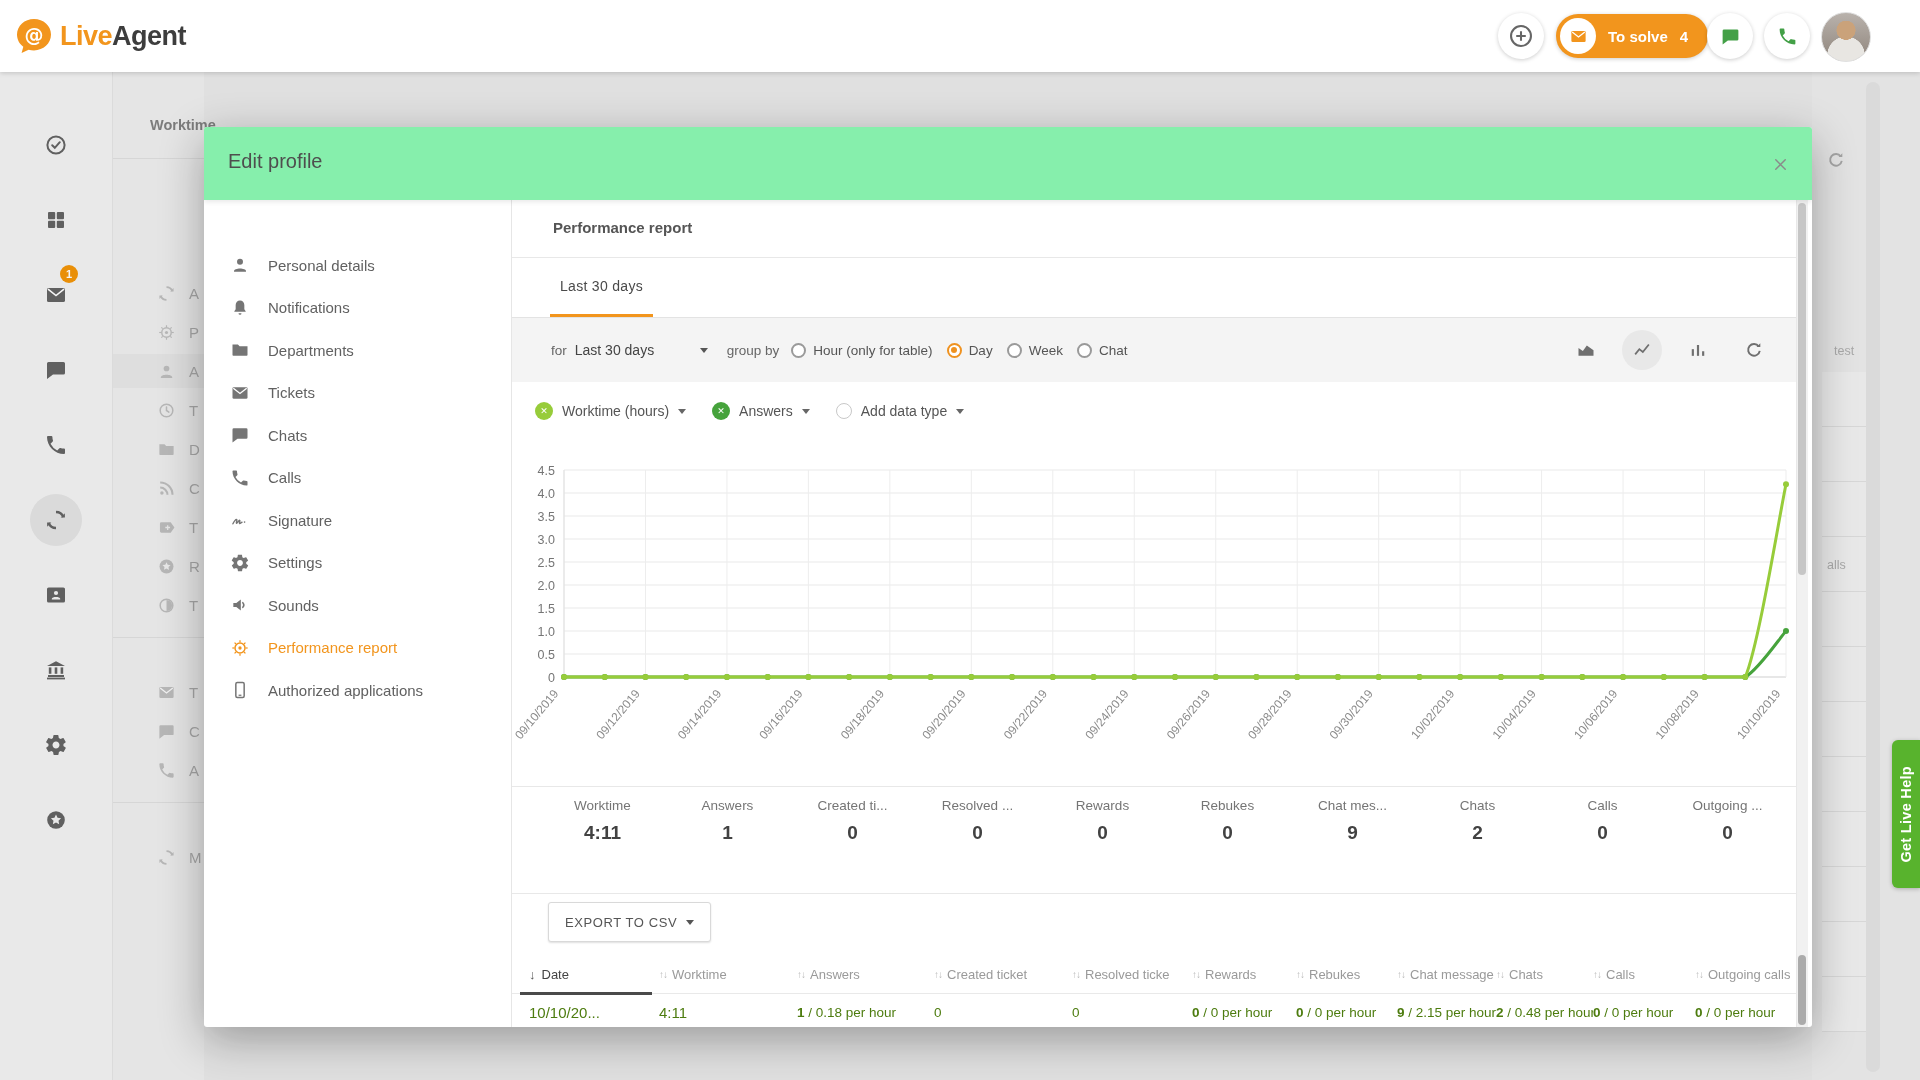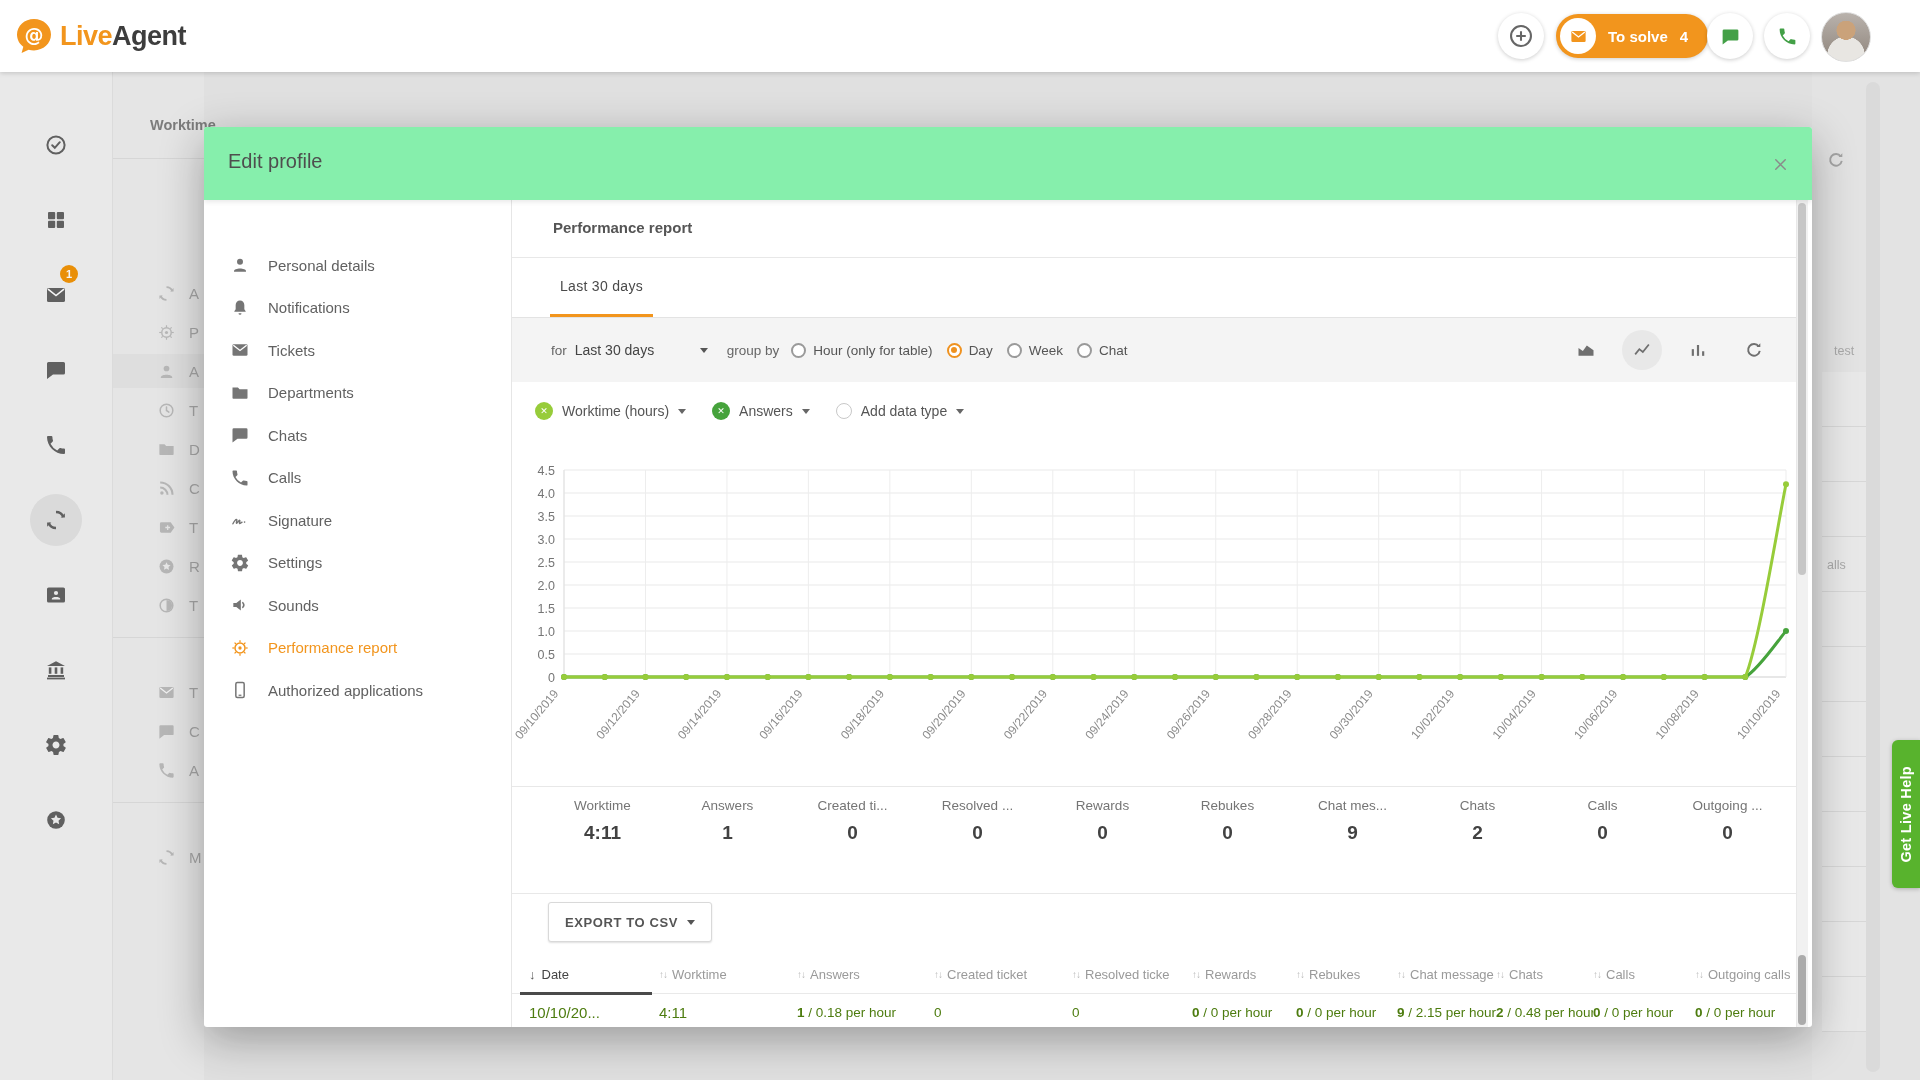"Tickets" div.nav-item { order: before "Departments" -> after "Departments" }
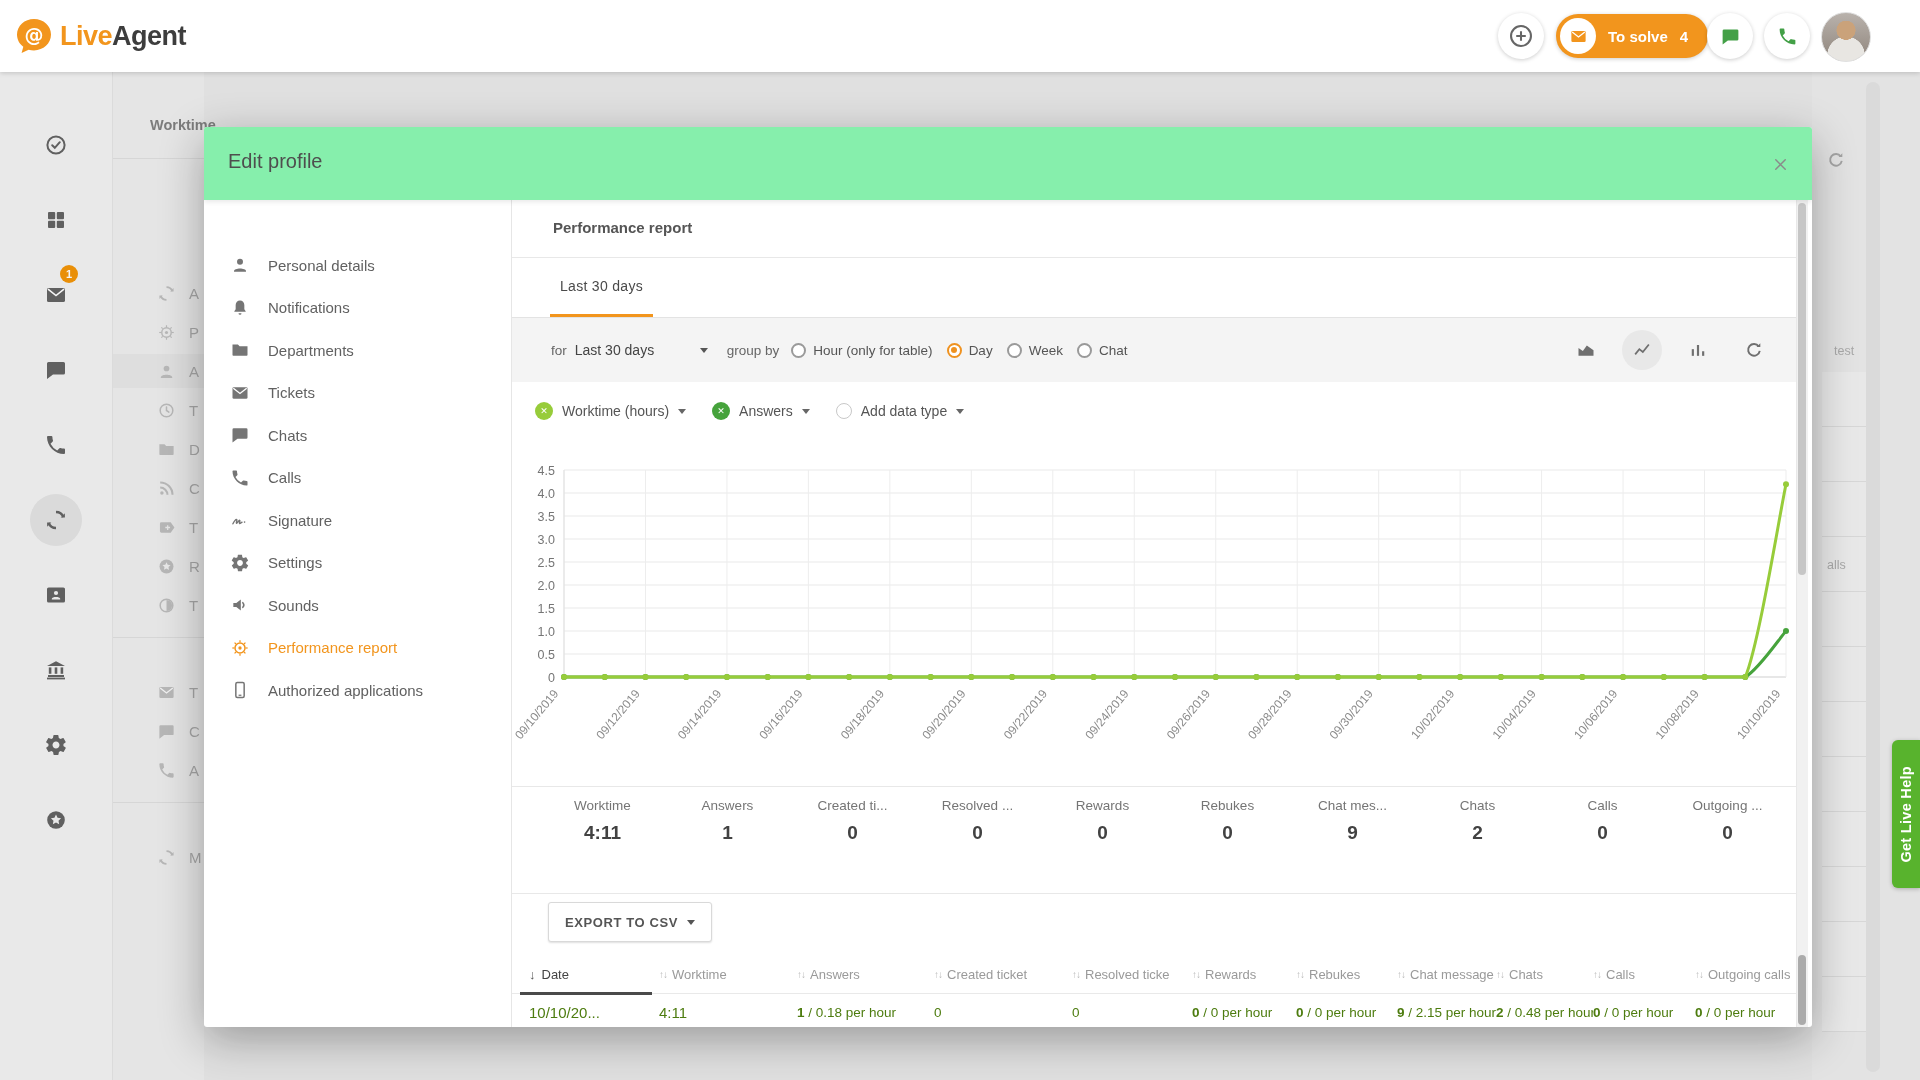"EXPORT TO CSV" #export-label { font-weight: 700 -> 400 }
